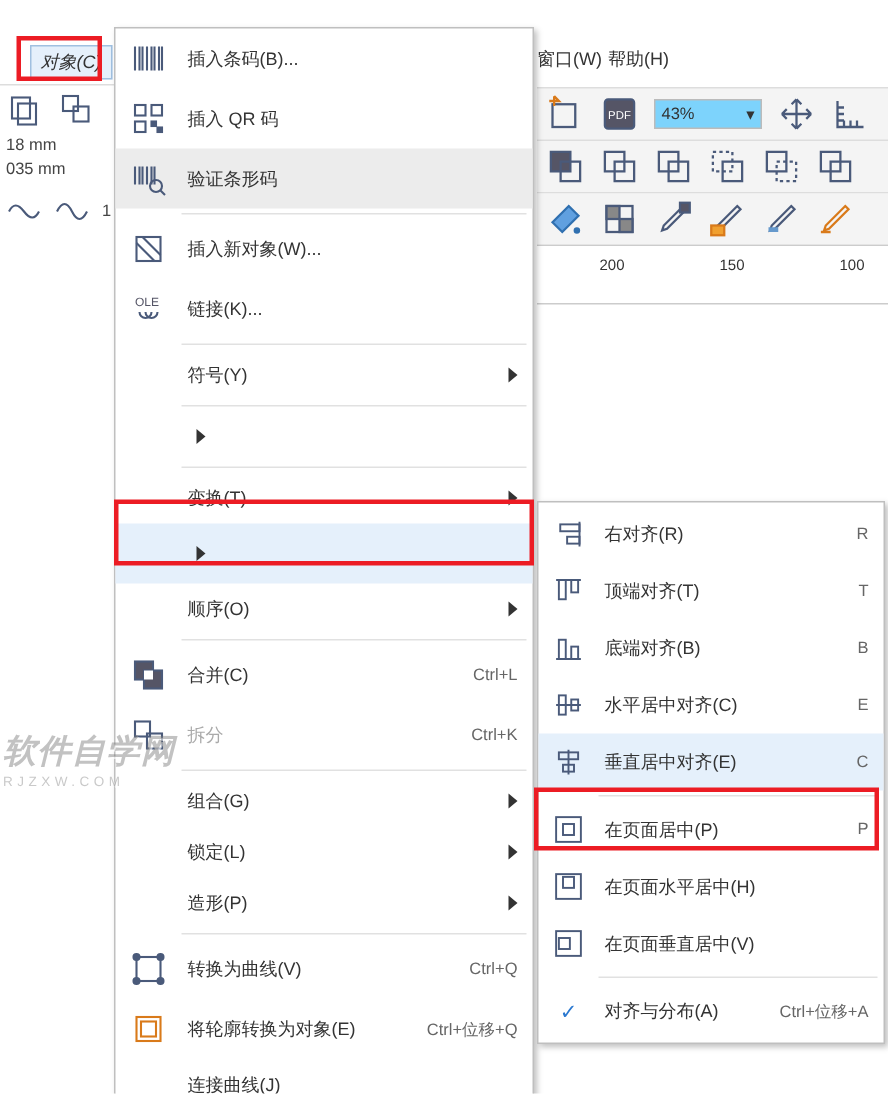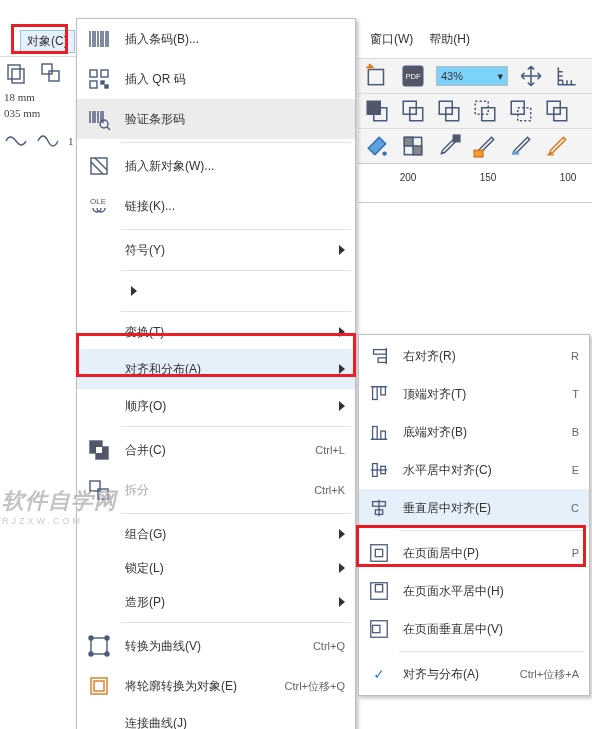"对象(C)" .menubar-item { font-style: none -> italic }
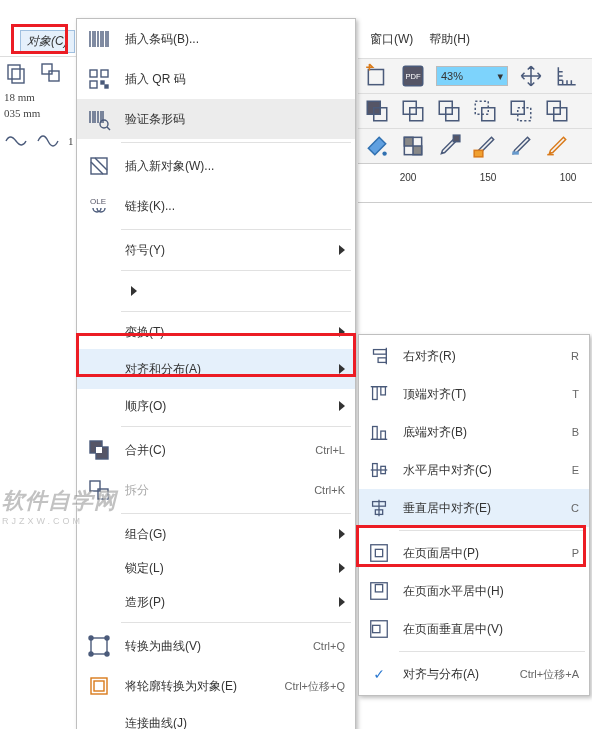"窗口(W)" .right-menubar { gap: 16px -> 4px; padding-left: 12px -> none }
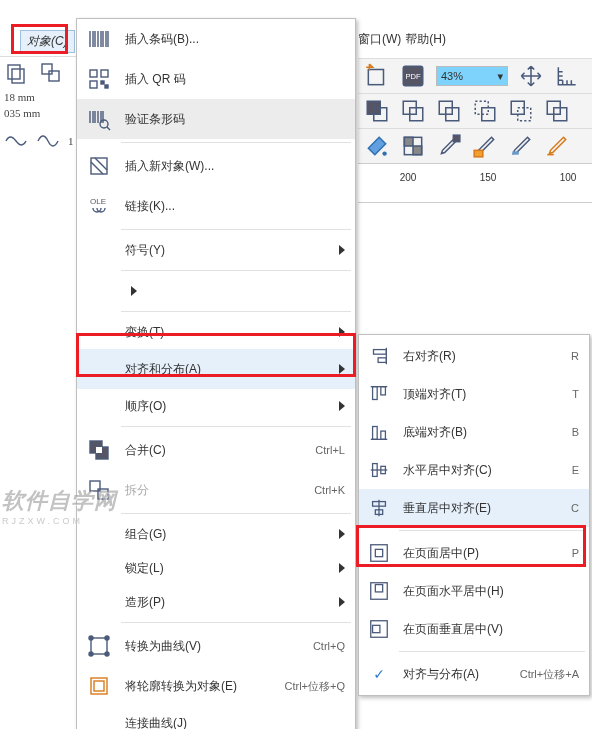"18 mm" .dim-text { font-family: Liberation Serif, serif -> none }
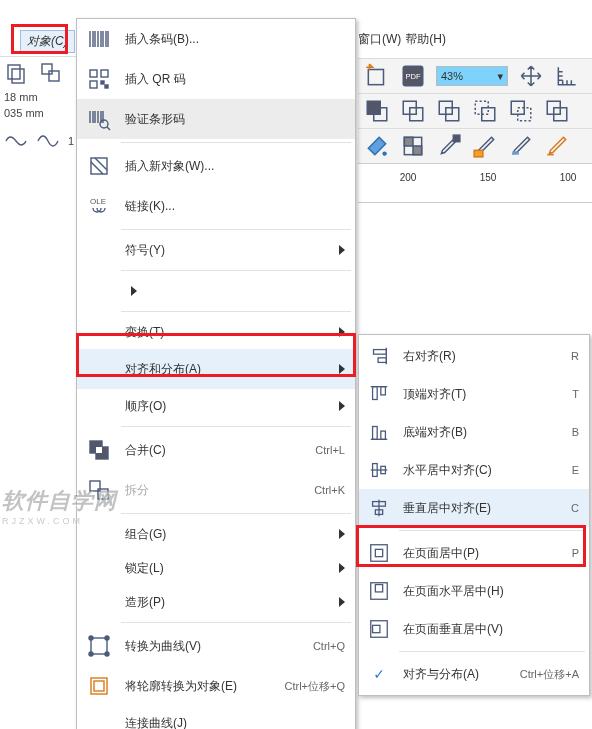"对齐和分布(A)" span.lbl { html: <span>对齐和分布(A)</span> -> none }
